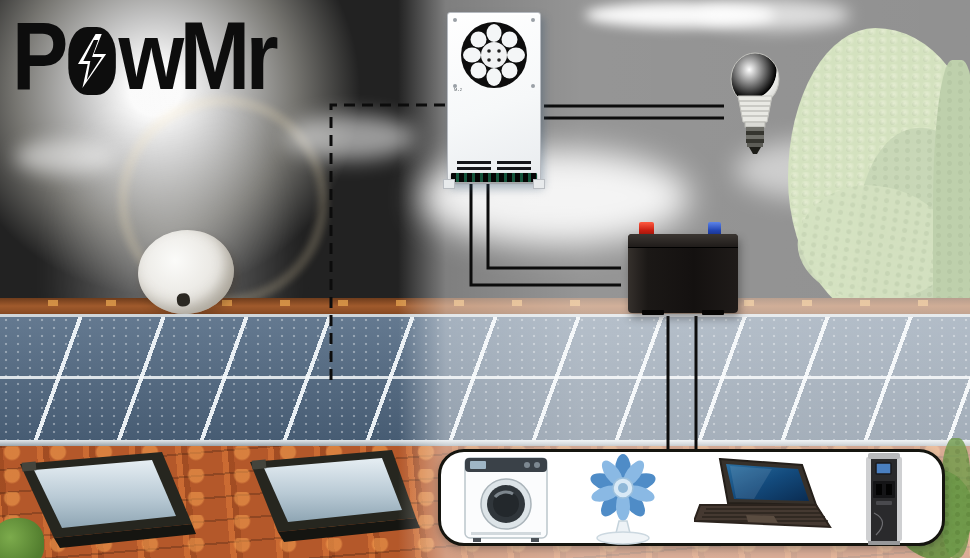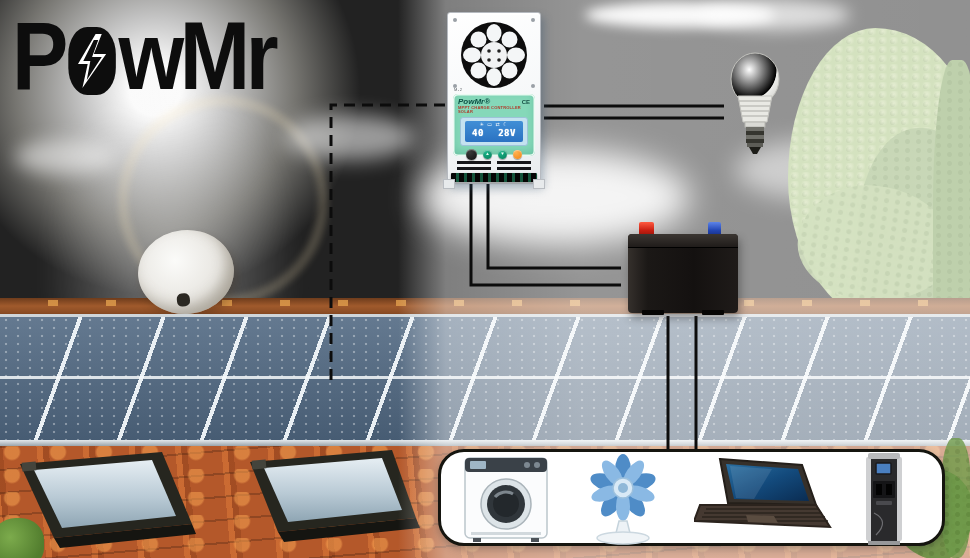"PowMr®" div.panel-green { html: <div> <div> <span>PowMr®</span> <span>CE</span> </div> <div>MPPT CHARGE CONTROLLER SOLAR</div> <div> <div> <div>☀ ▭ ⇄ ☾</div> <div> <span>40</span> <span>28V</span> </div> </div> </div> <div> <div></div> <div>▲</div> <div>▼</div> <div></div> </div> </div> -> none }
